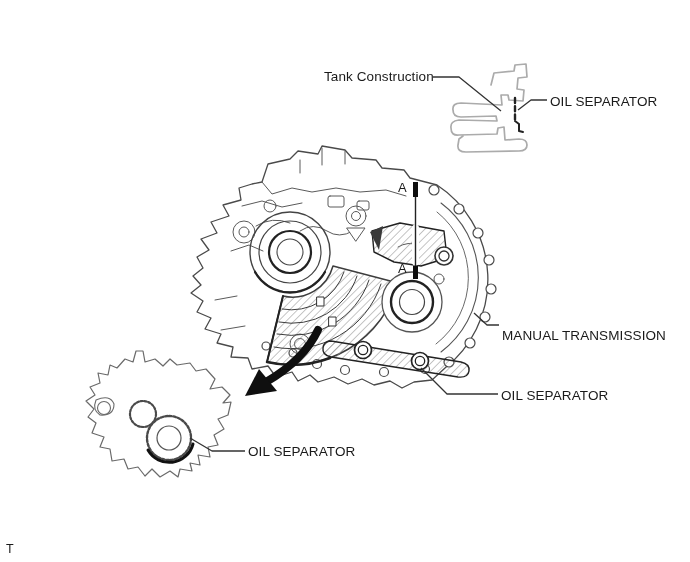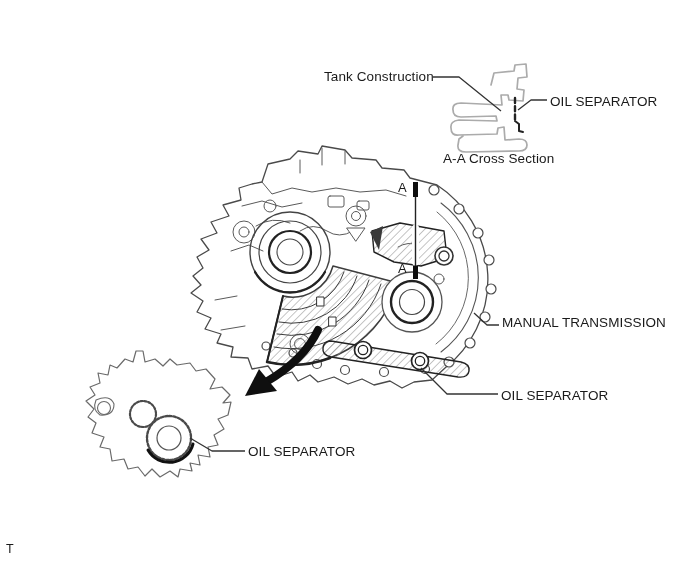"A-A Cross Section" div.lbl { html: <div>A-A Cross Section</div> -> none }
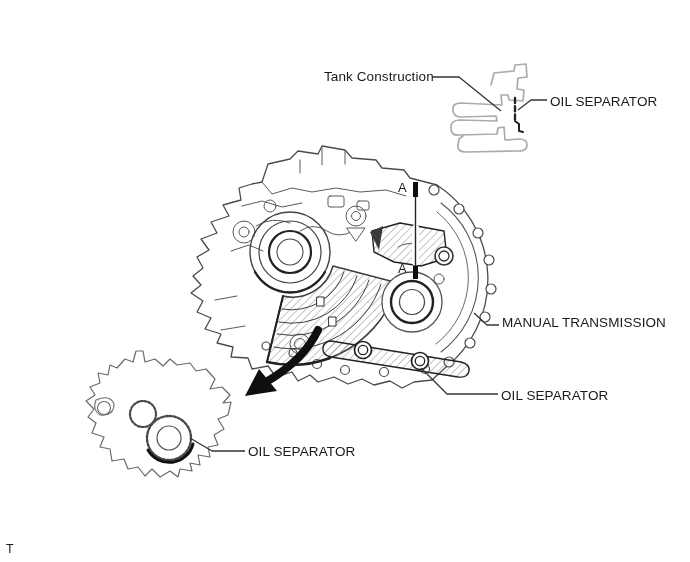"MANUAL TRANSMISSION" .lbl.two-line { margin-top: none -> 13px }
